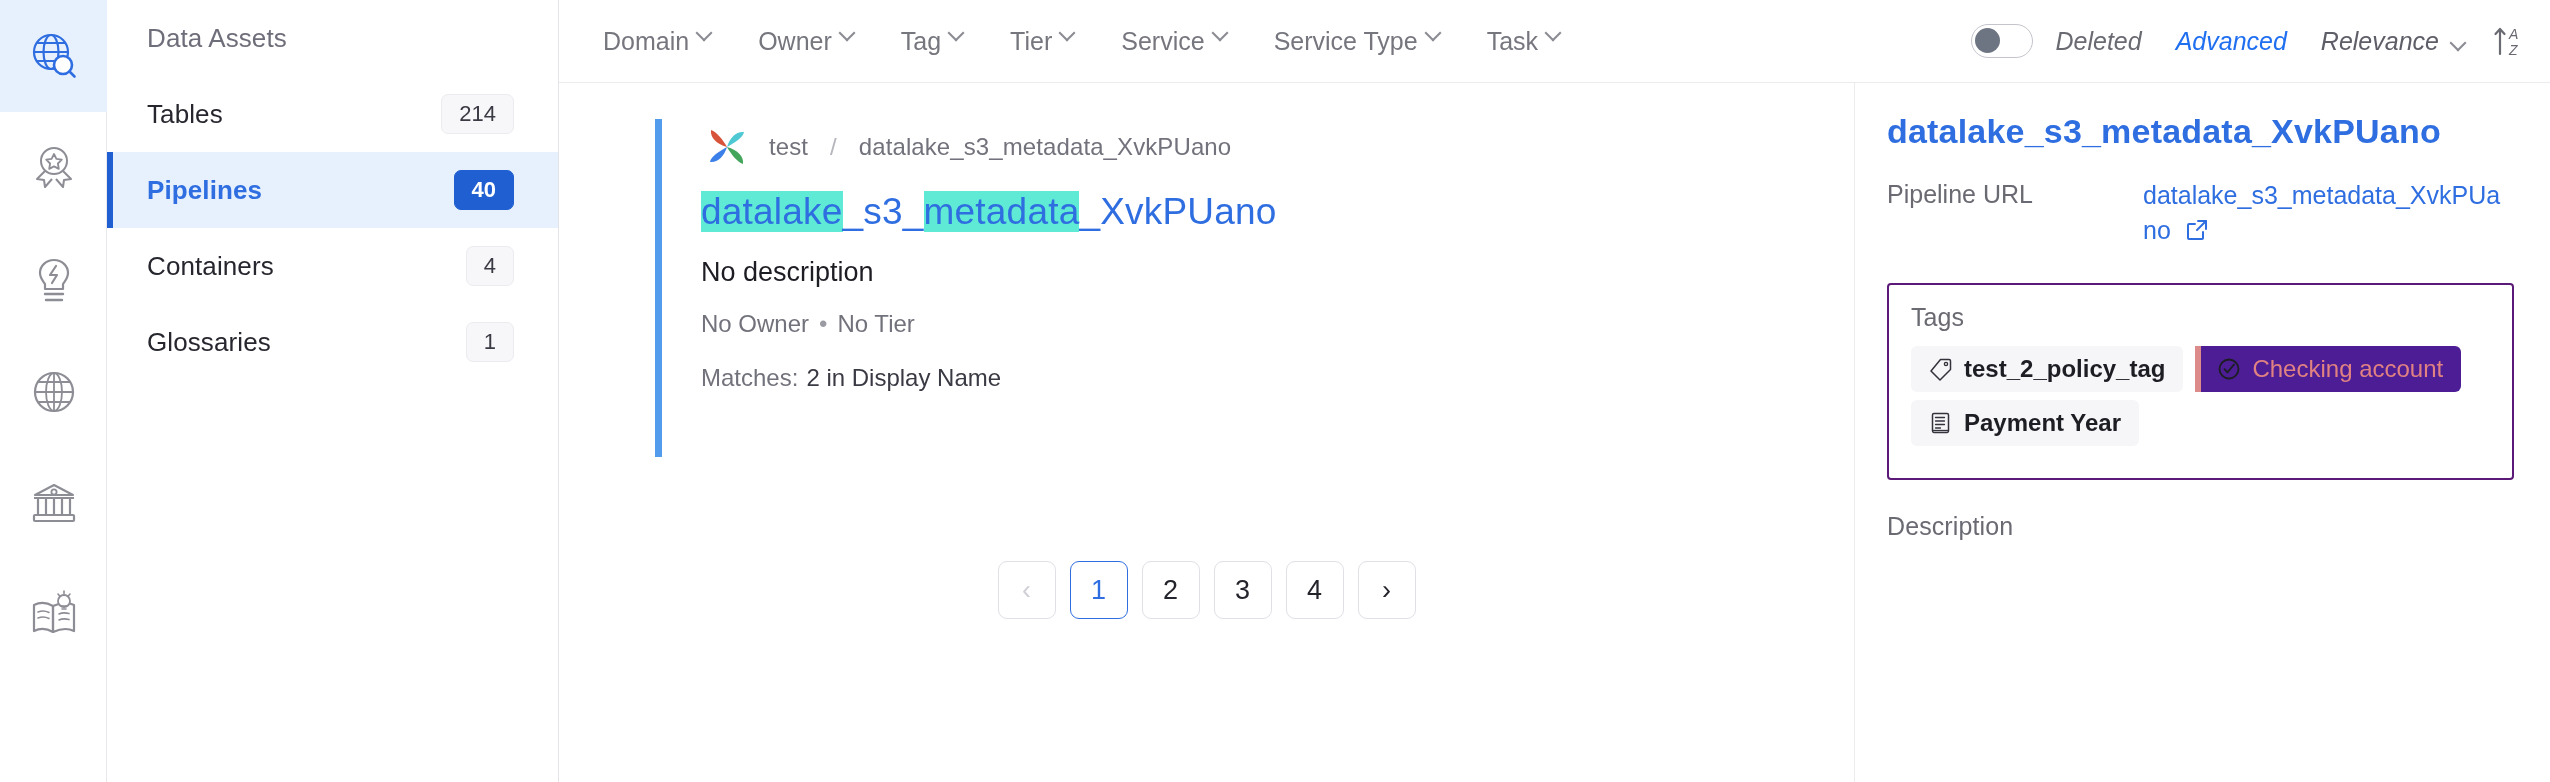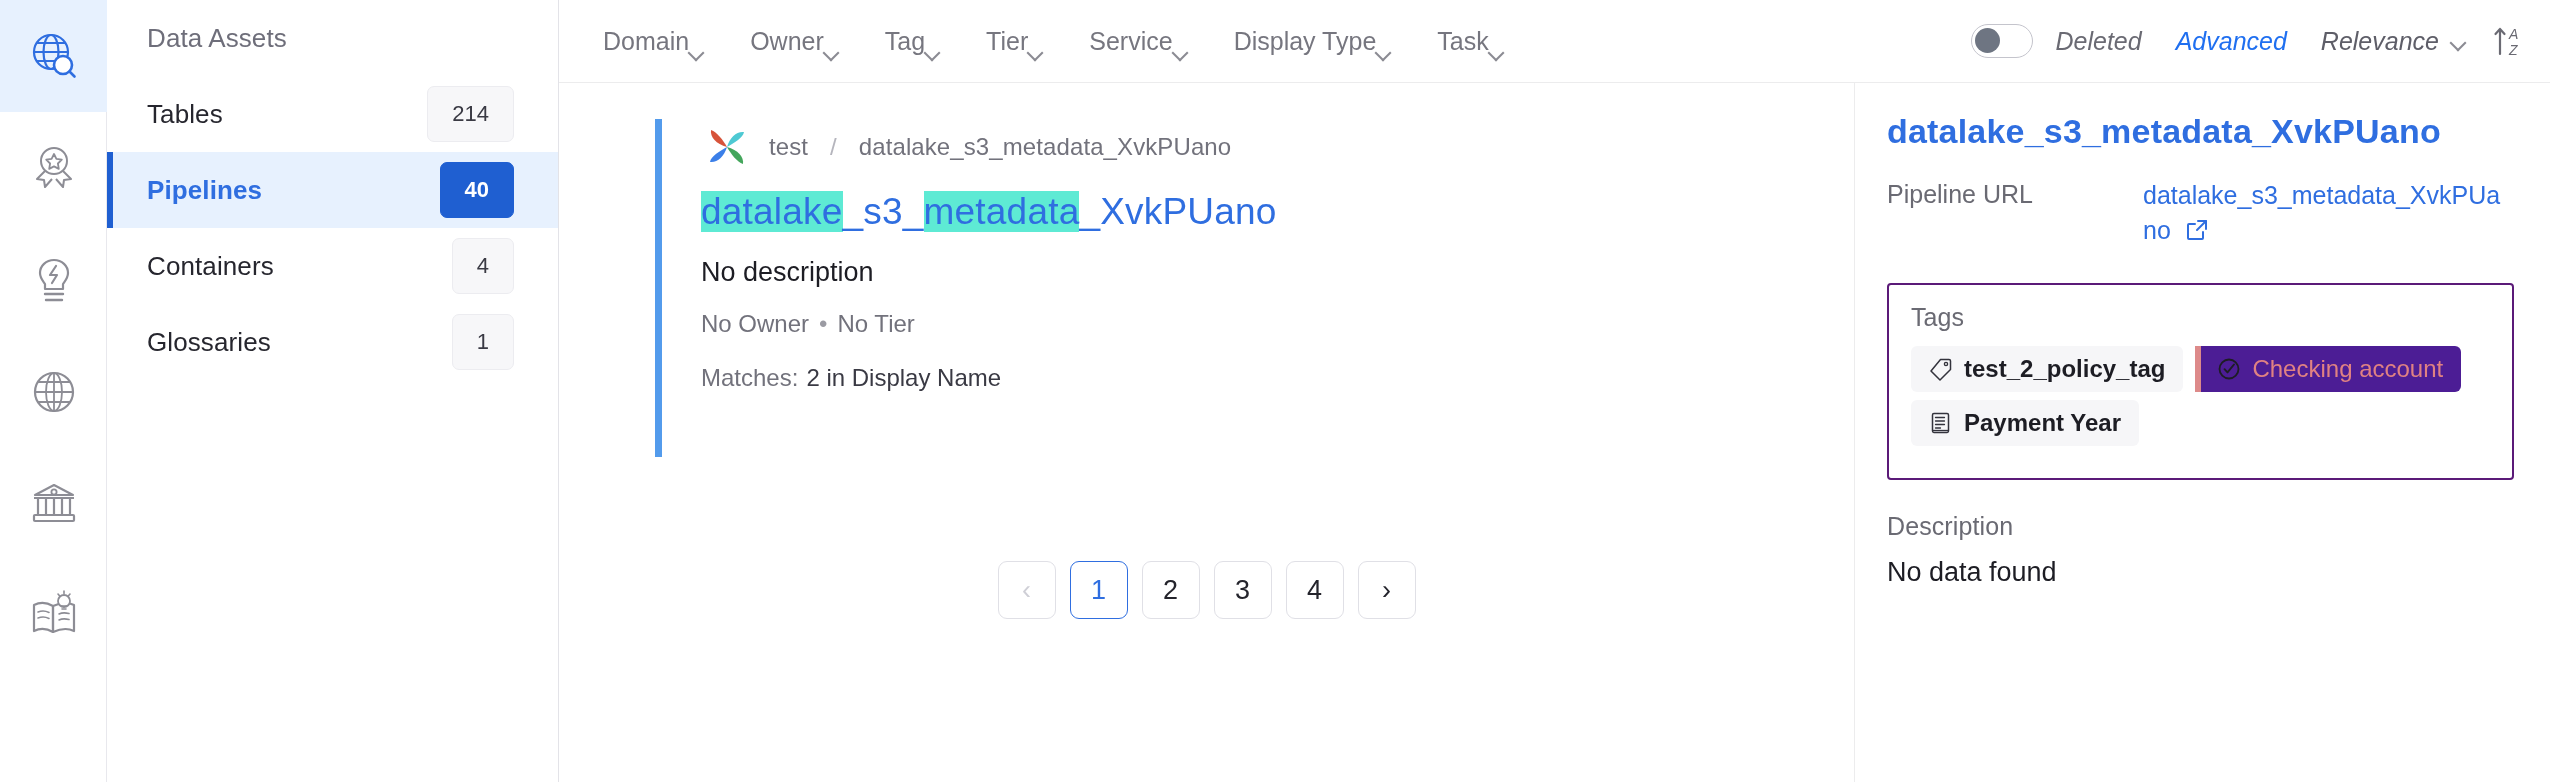"Domain" .filter-chip { align-items: flex-end -> flex-start; gap: none -> 8px }
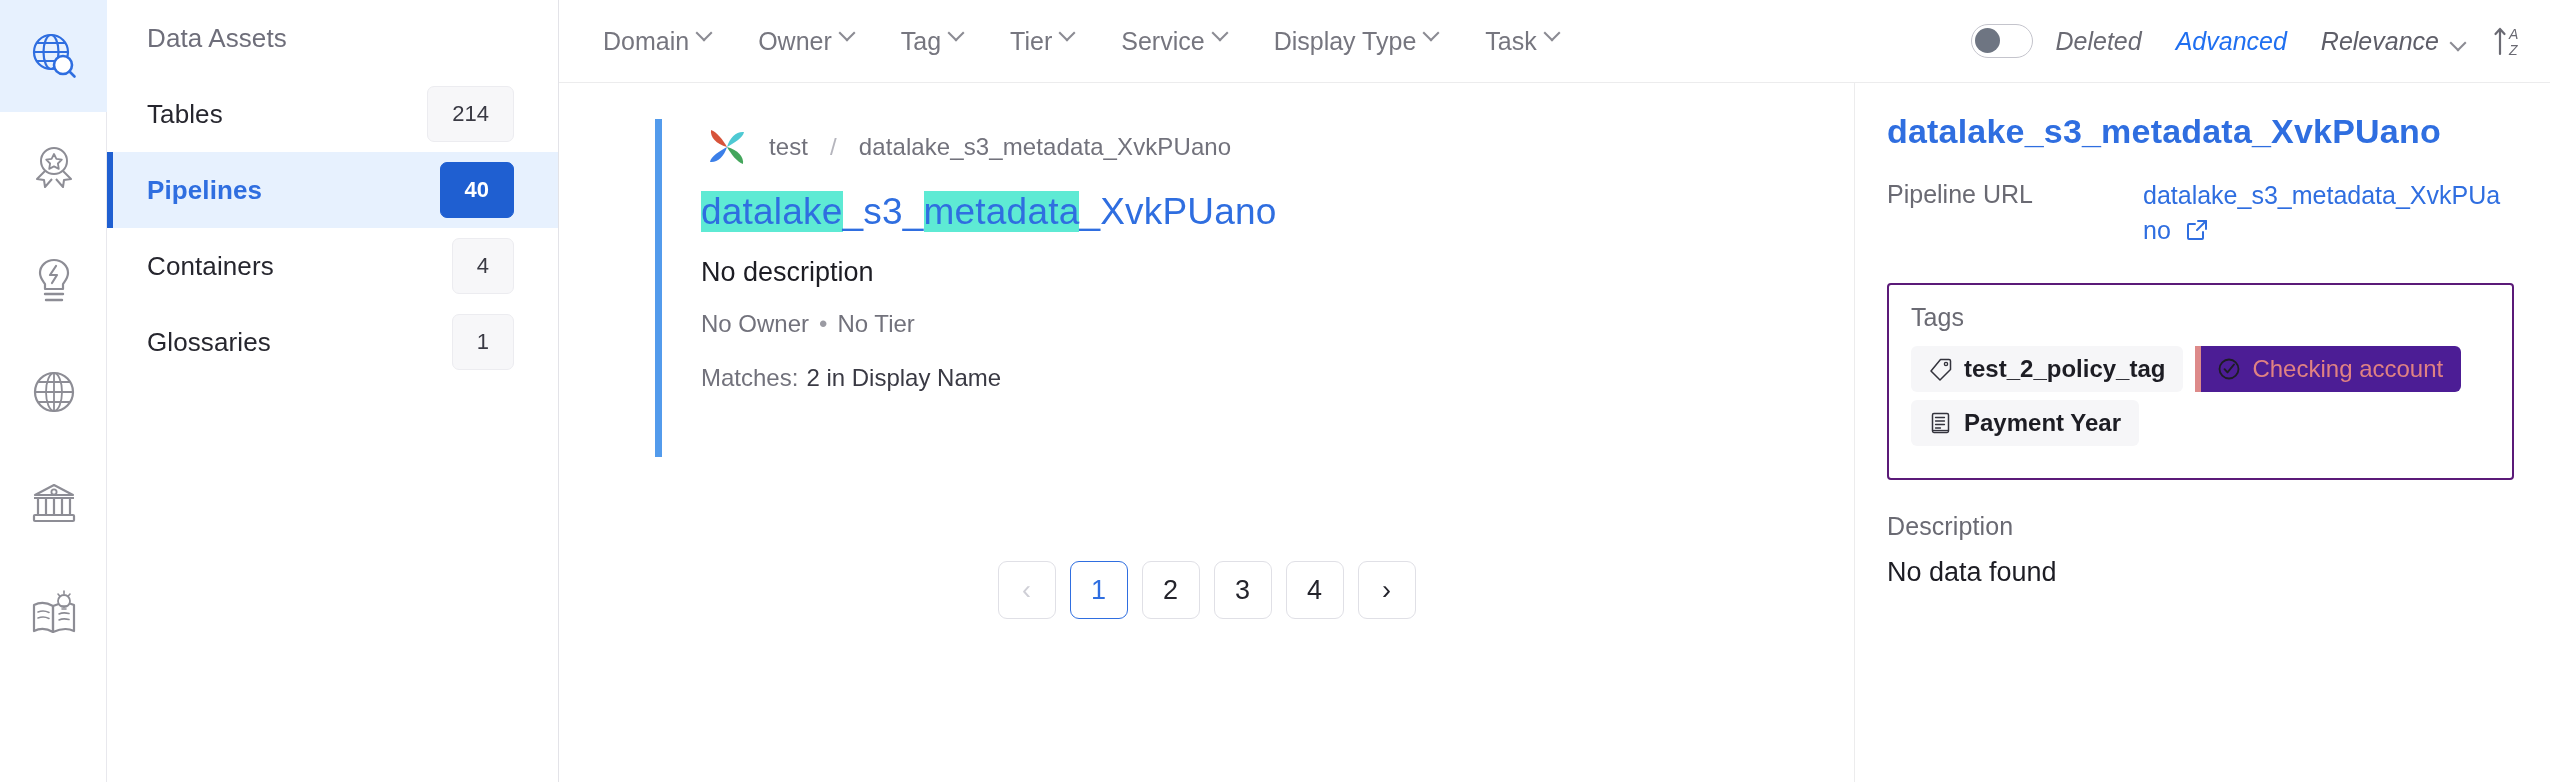"Display Type" span { text: Display -> Service }
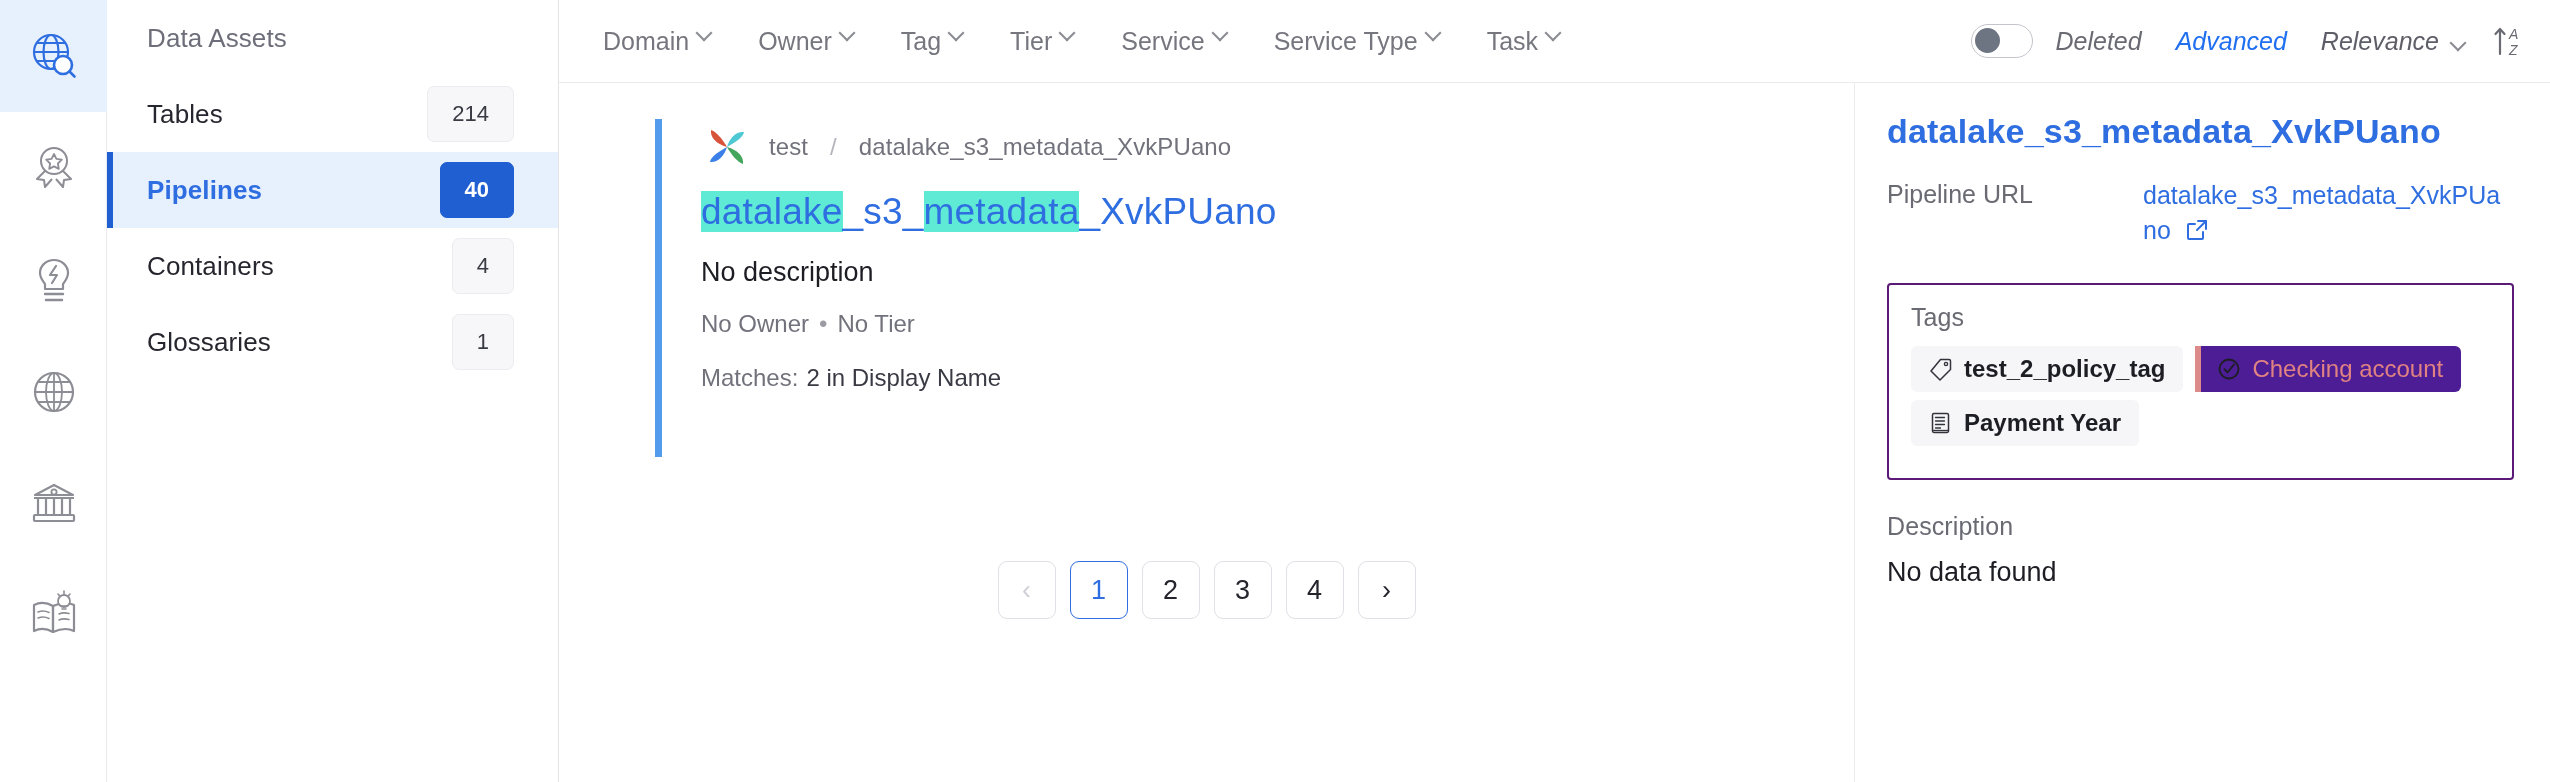"214" .asset-item .count { height: 56px -> 40px; padding: 0 24px -> 0 17px }
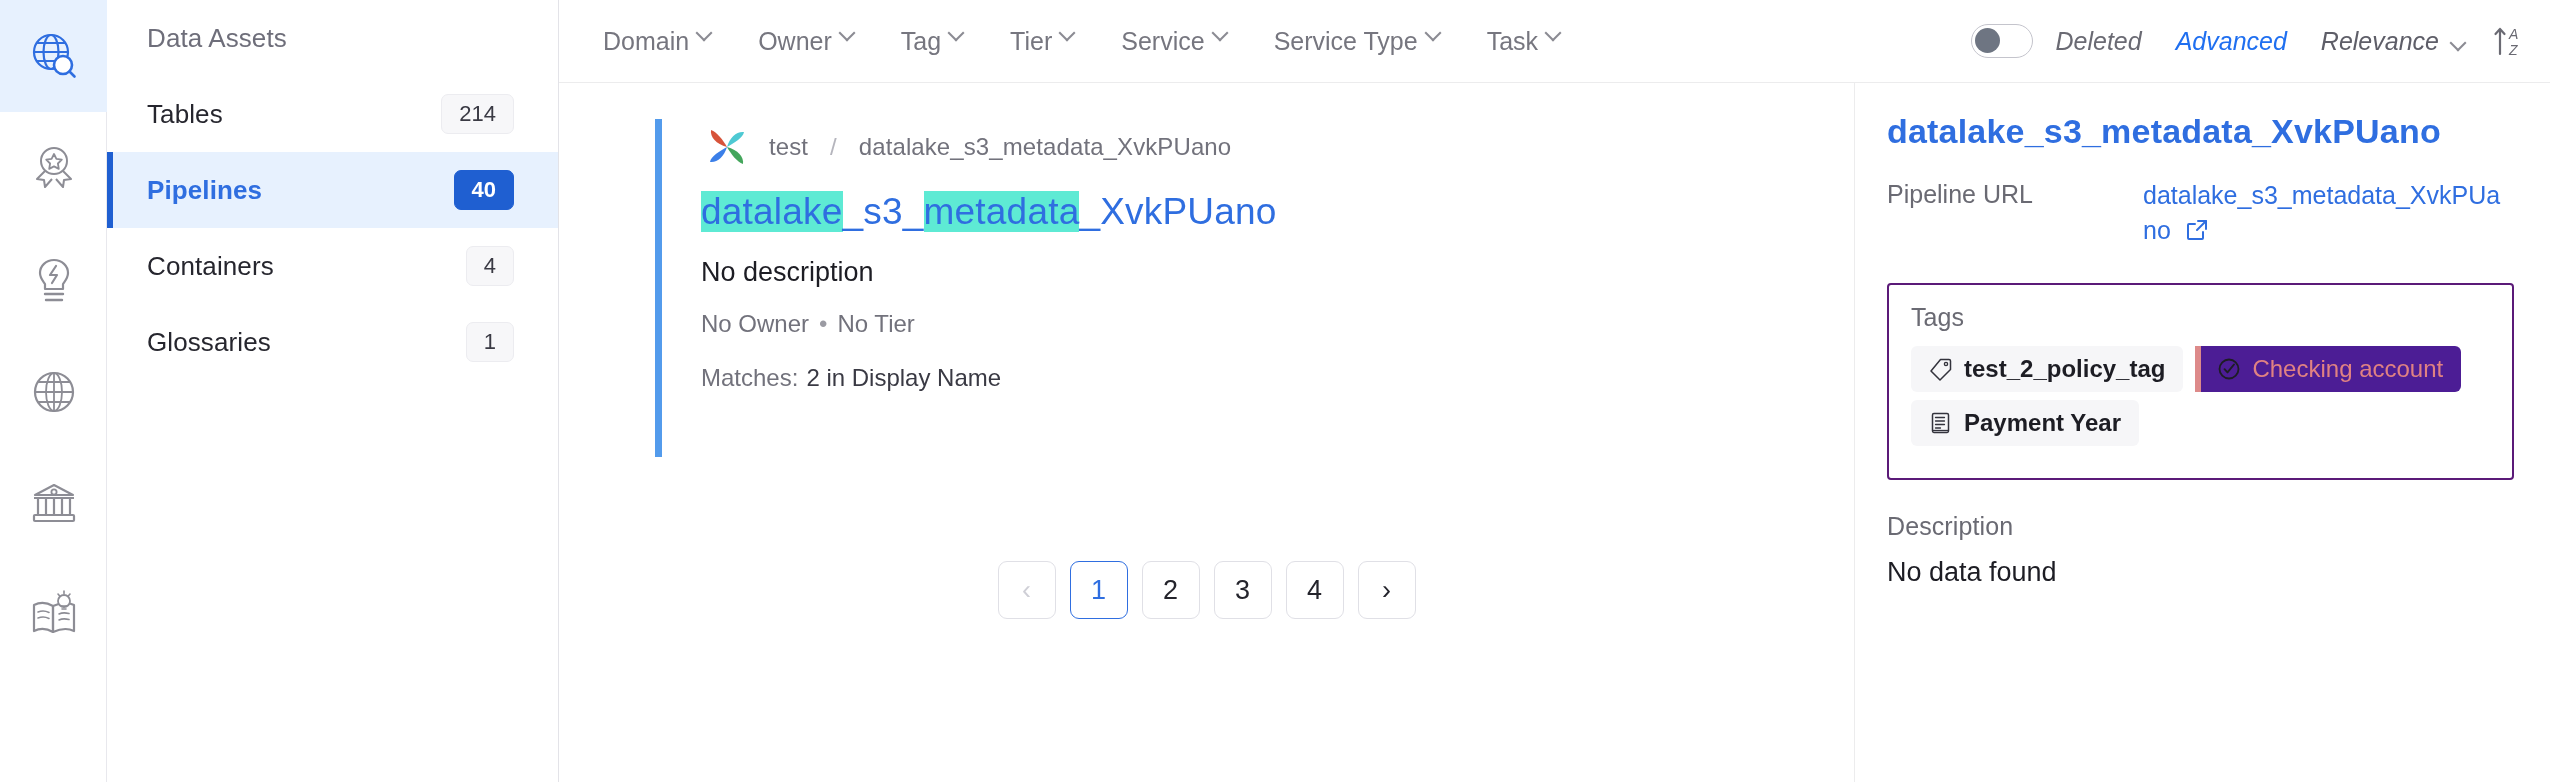"No data found" div.detail-value { html: <div>No data found</div> -> none }
